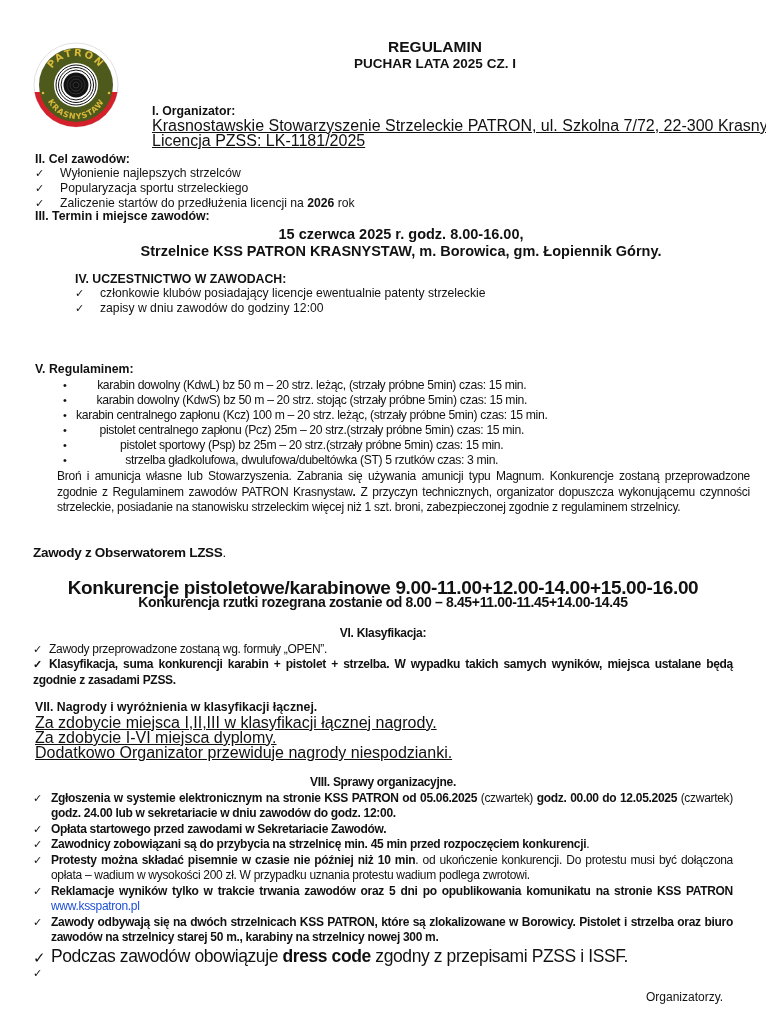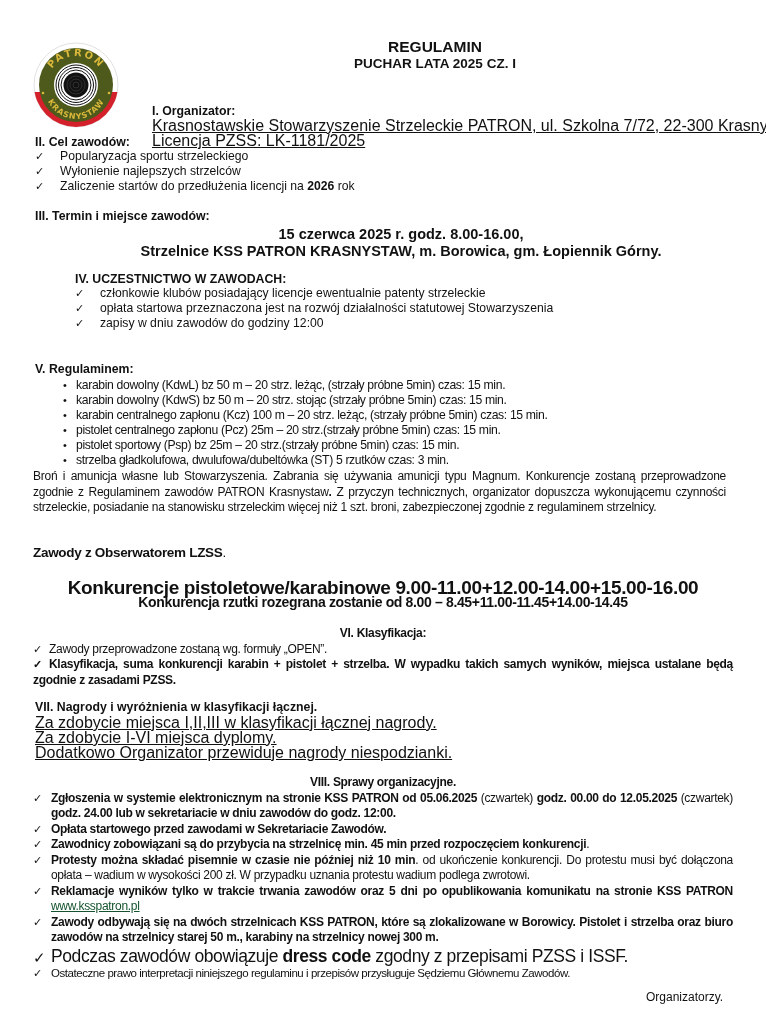"II. Cel zawodów:" div.abs { top: 135px -> 152px }
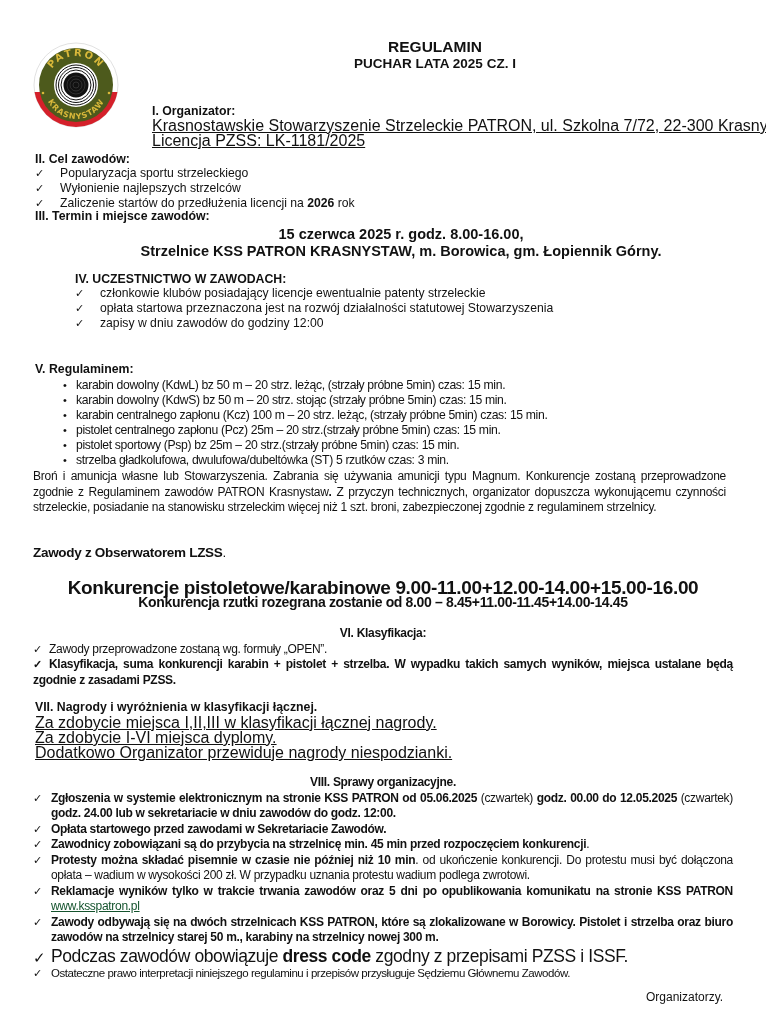"✓ Popularyzacja sportu strzeleckiego" li { order: before "✓ Wyłonienie najlepszych strzelców" -> after "✓ Wyłonienie najlepszych strzelców" }
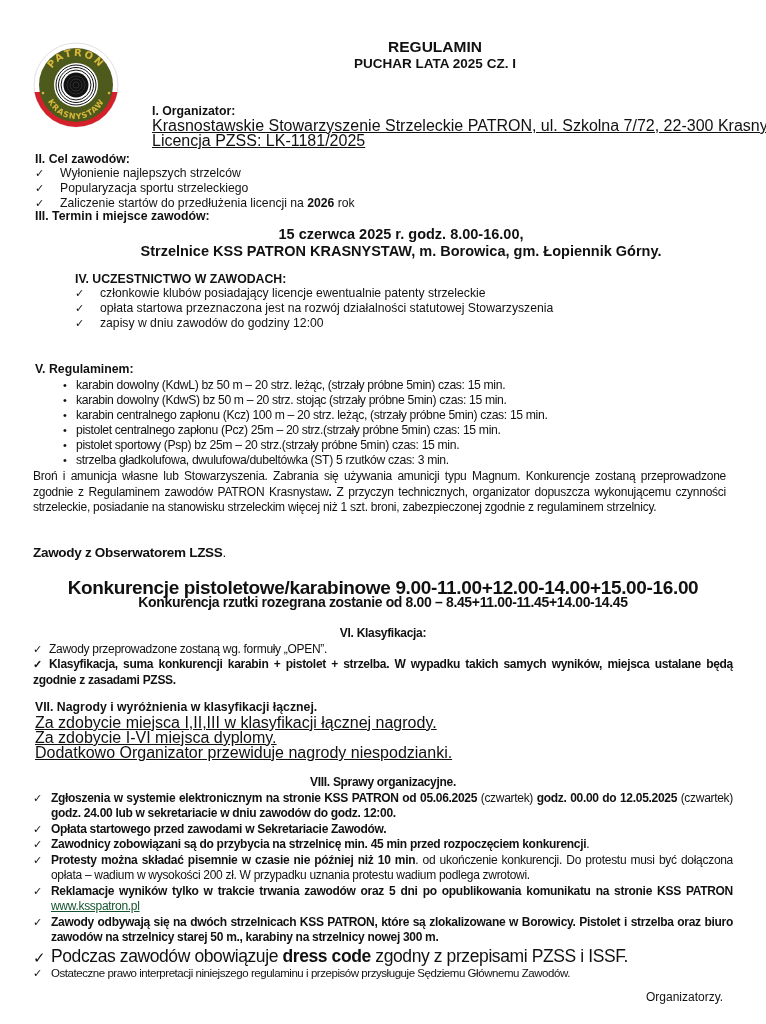"✓ opłata startowa przeznaczona jest" li { html: <li><span>✓</span><span>opłata startowa przeznaczona jest na rozwój działalności statutowej Stowarzyszenia</span></li> -> none }
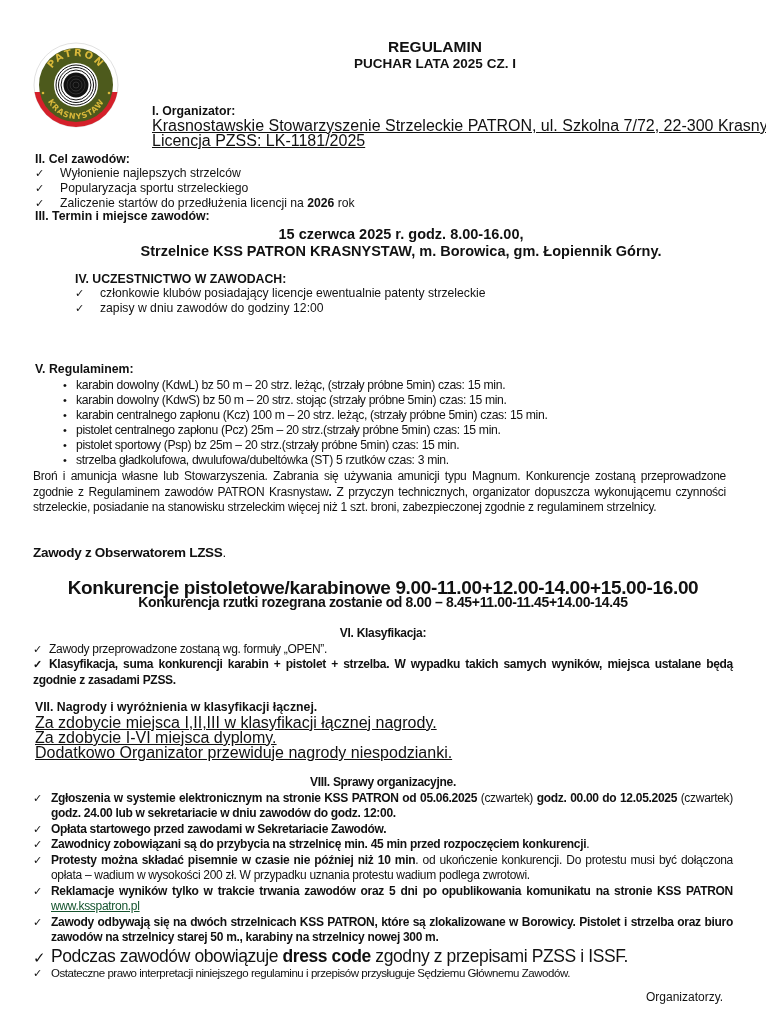"karabin dowolny (KdwL) bz 50" .cond { text-align: none -> center }
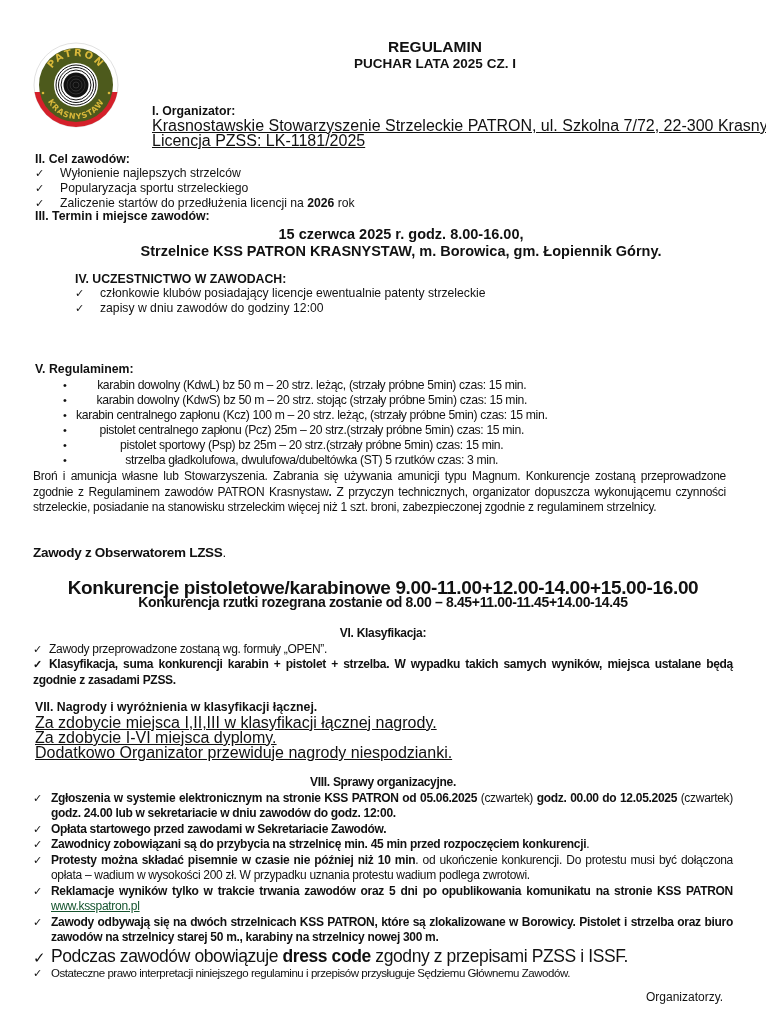"Broń i amunicja własne lub" .just { margin-left: none -> 24px }
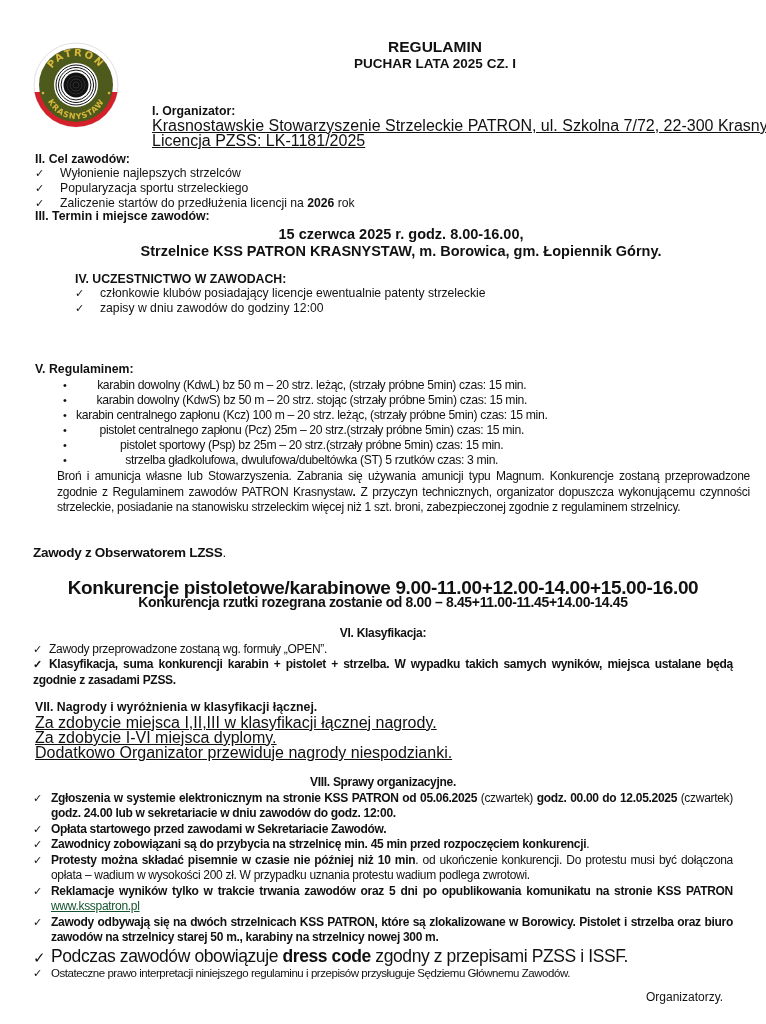"www.ksspatron.pl" a.link { color: #14532d -> #1d4ed8; text-decoration: underline -> none }
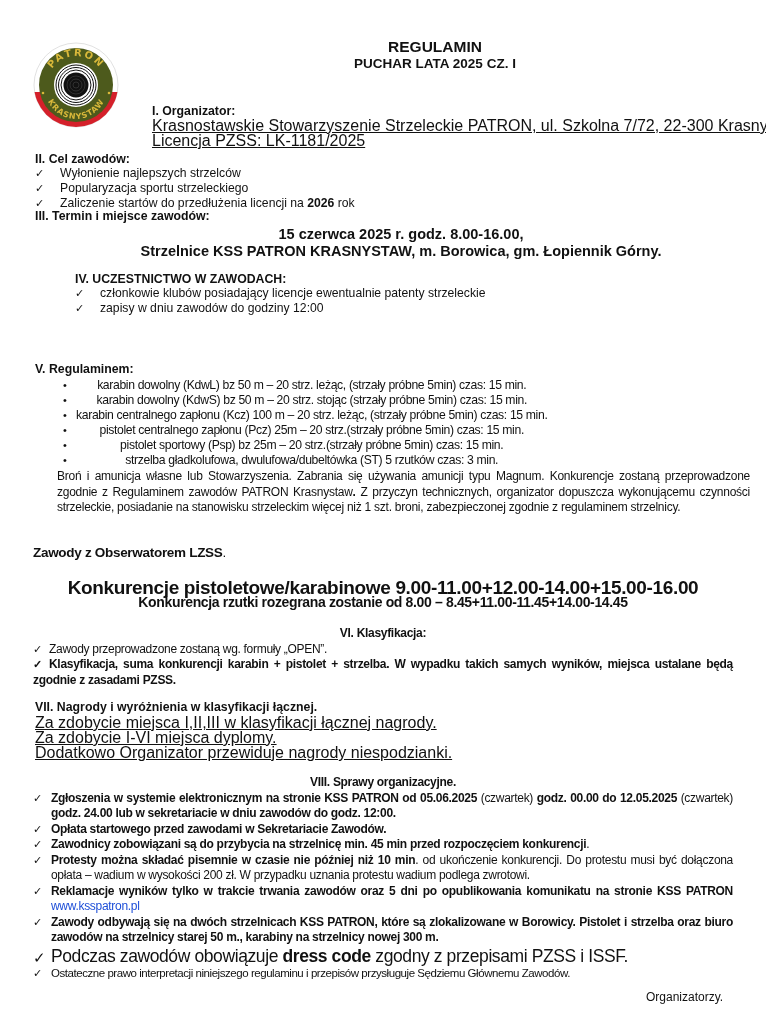"Ostateczne prawo interpretacji" span { html: <span>Ostateczne prawo interpretacji niniejszego regulaminu i przepisów przysługuje Sędziemu Głównemu Zawodów.</span> -> none }
